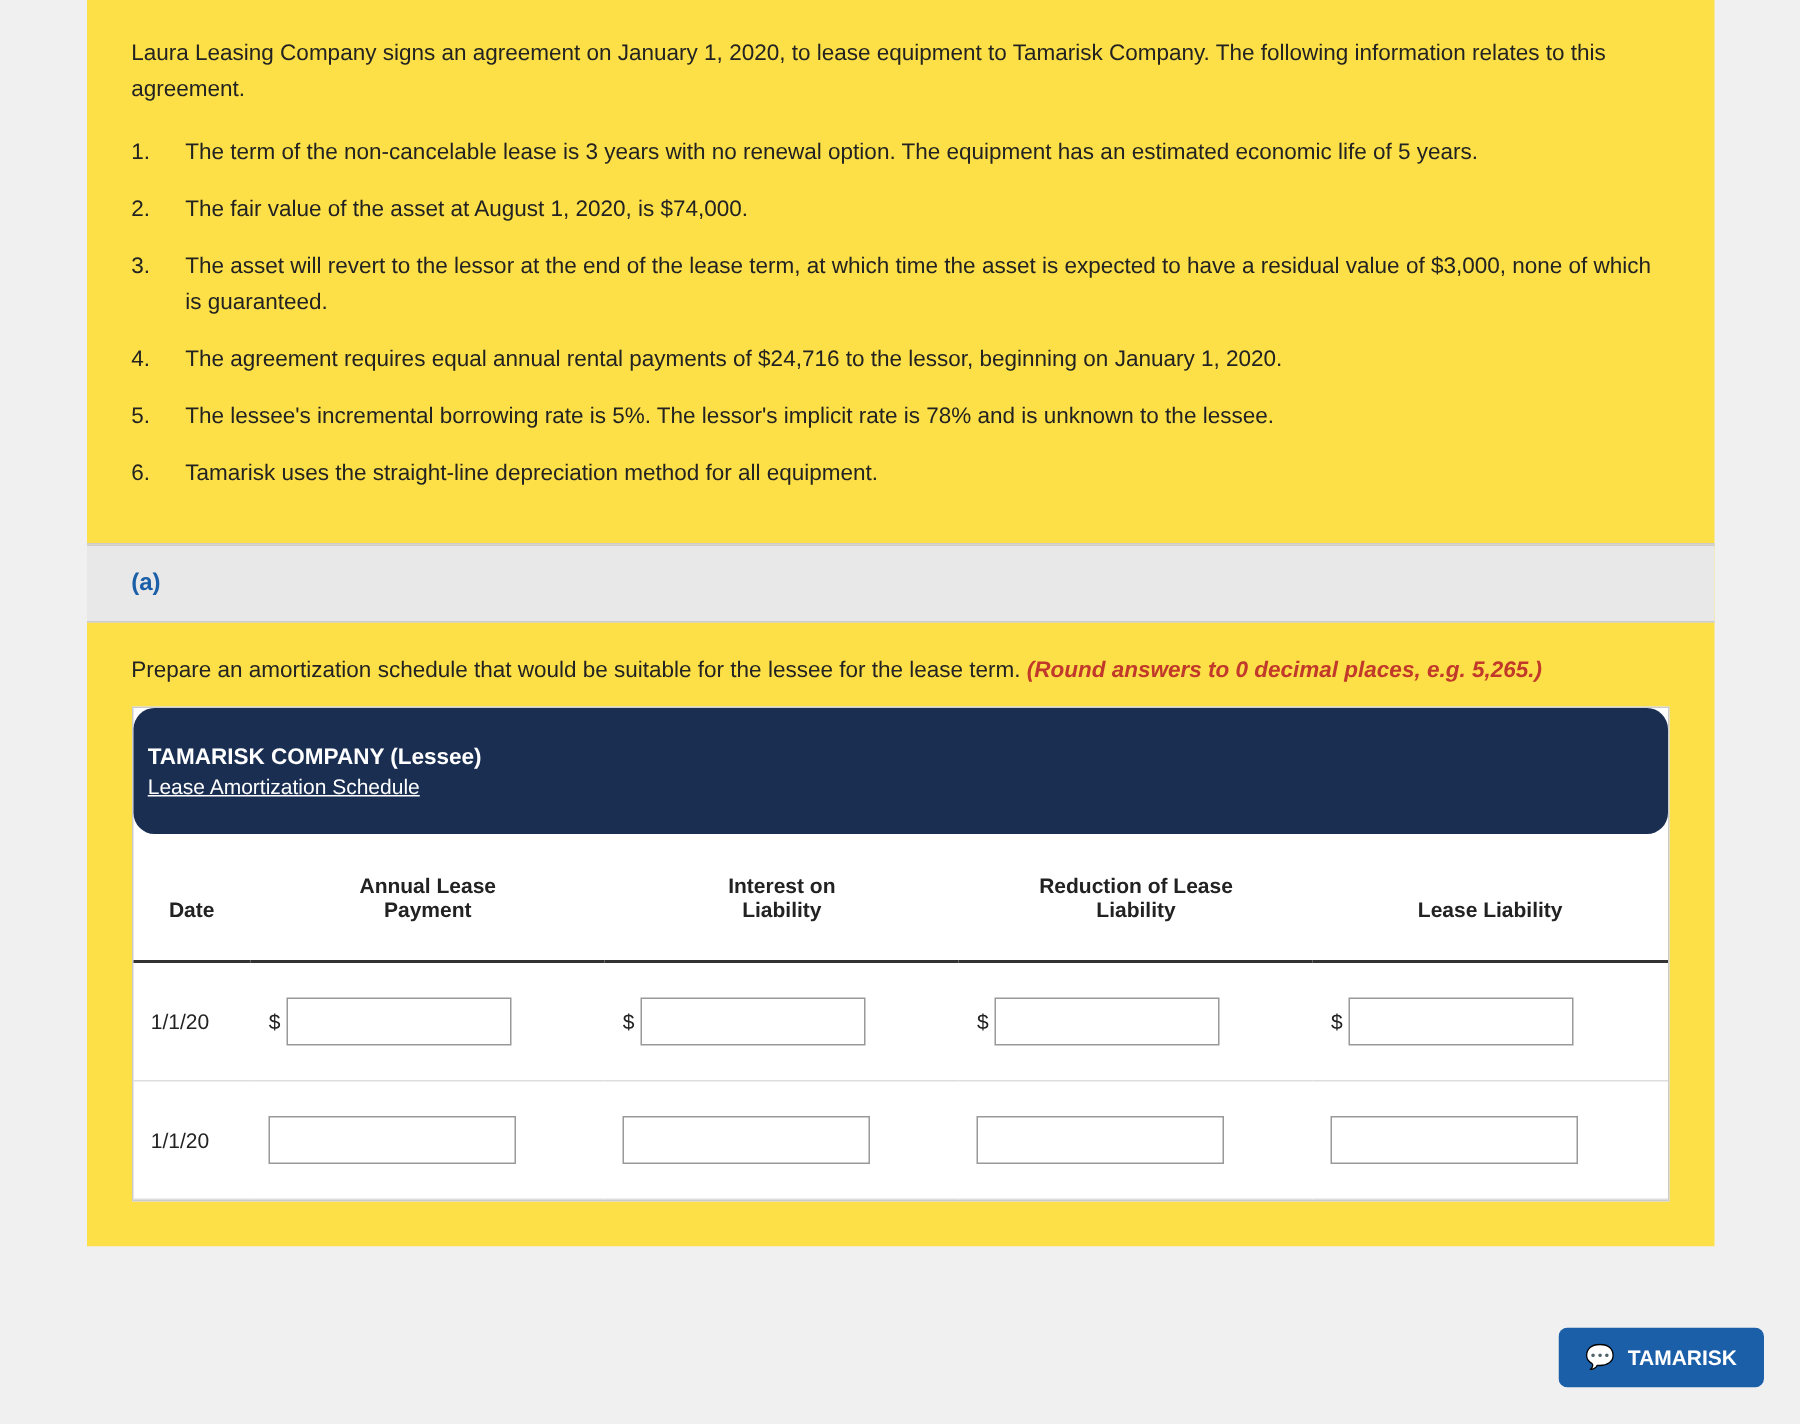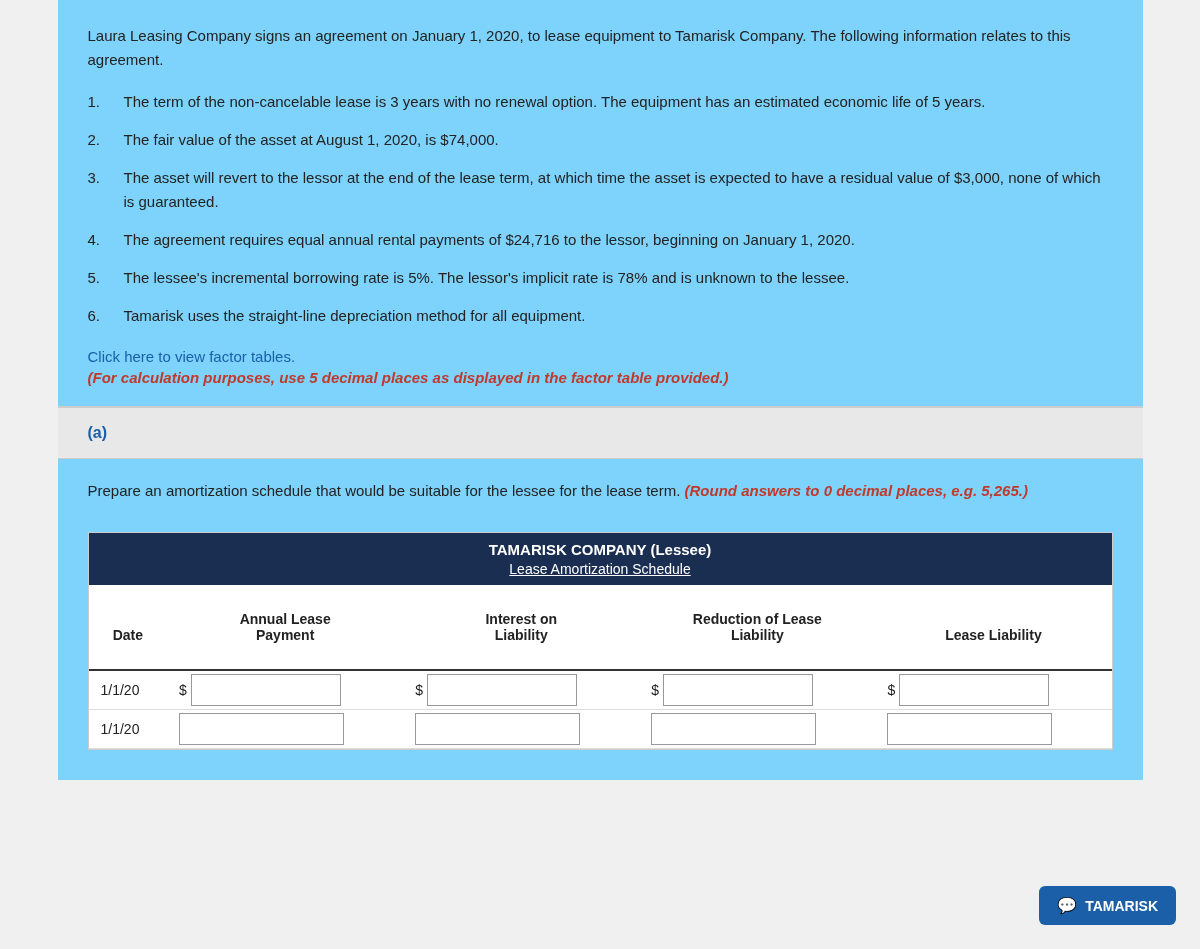"Laura Leasing Company signs an" .page-wrapper { background: #7dd3fc -> #fde047 }
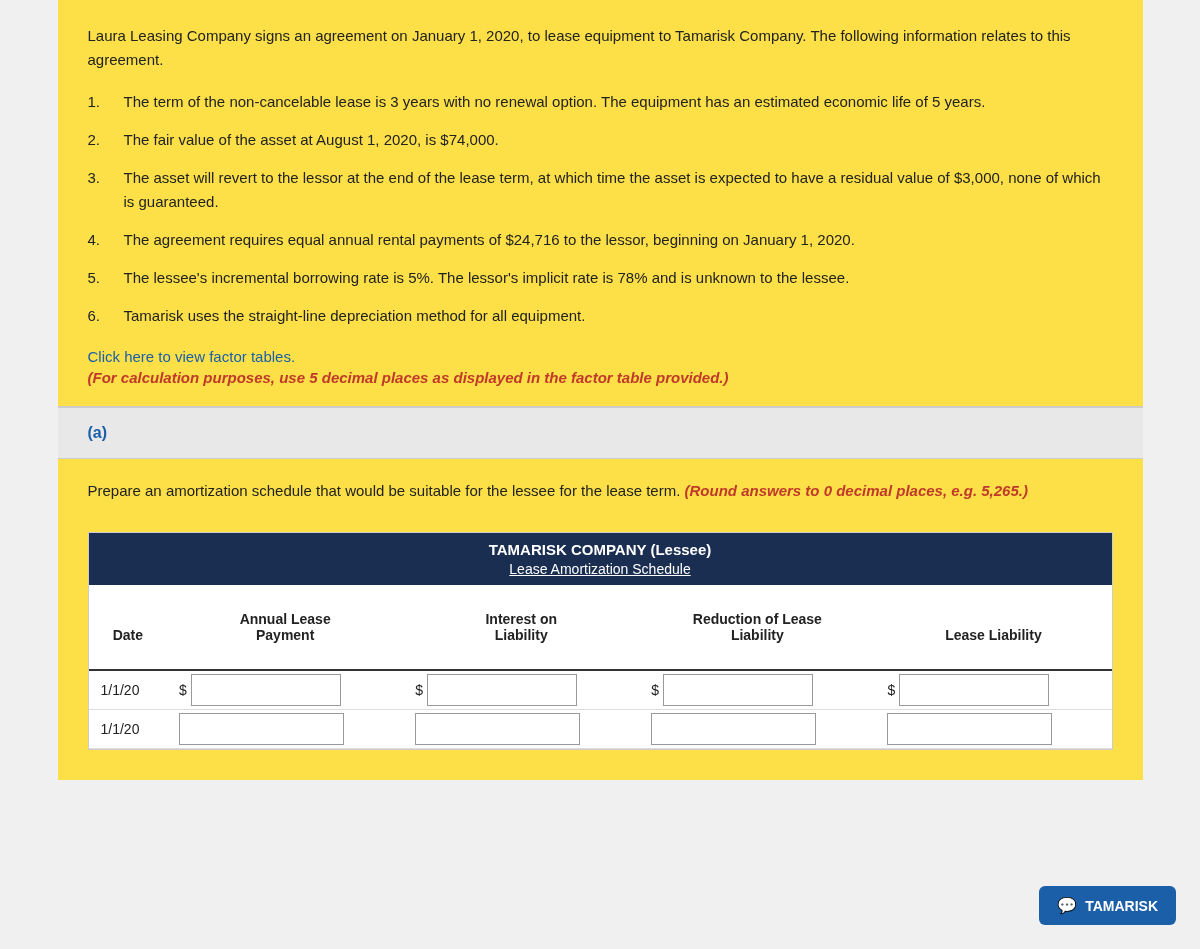"Click here to view factor" div.links-section { html: <div> <a>Click here to view factor tables.</a> <span>(For calculation purposes, use 5 decimal places as displayed in the factor table provided.)</span> </div> -> none }
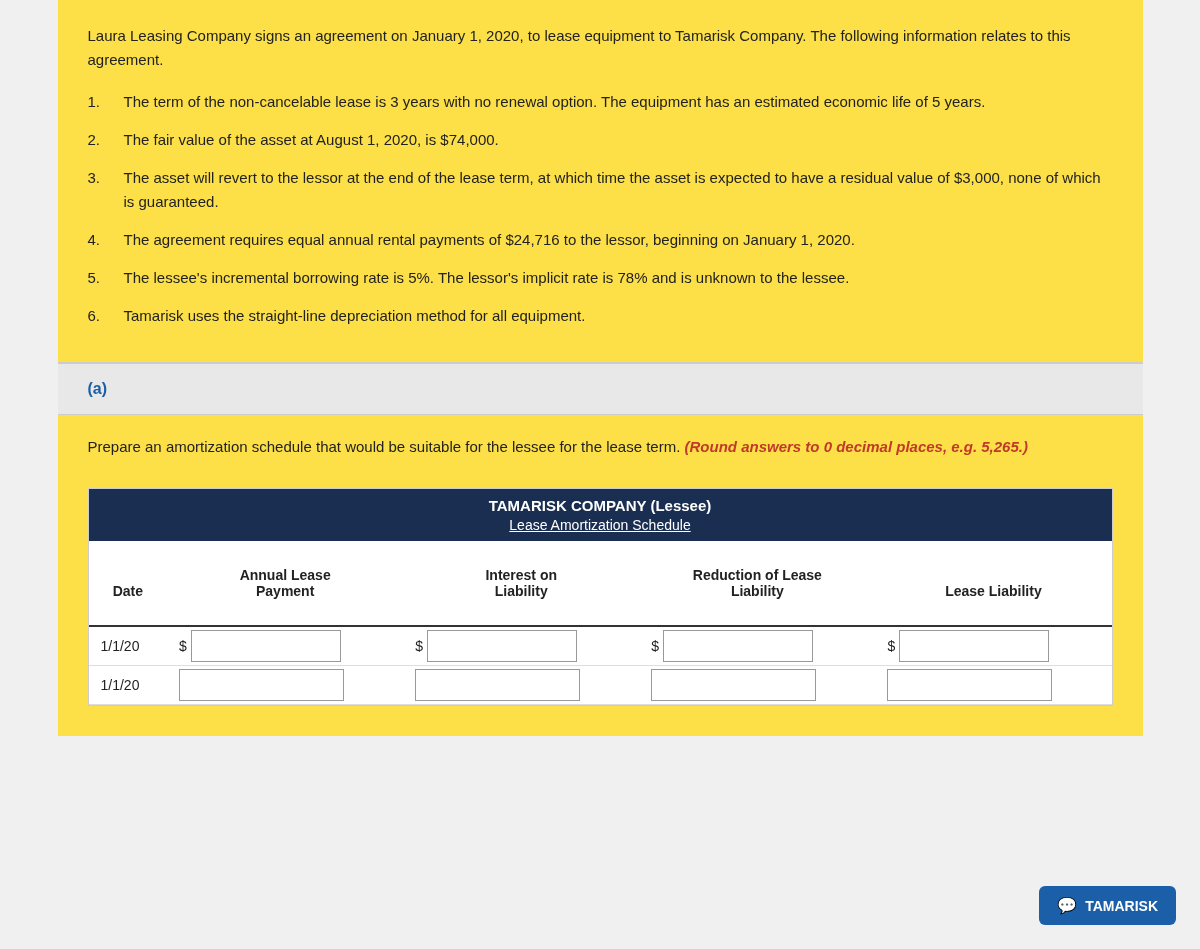"Prepare an amortization schedule that" .instruction-text { margin-bottom: 29px -> 12px }
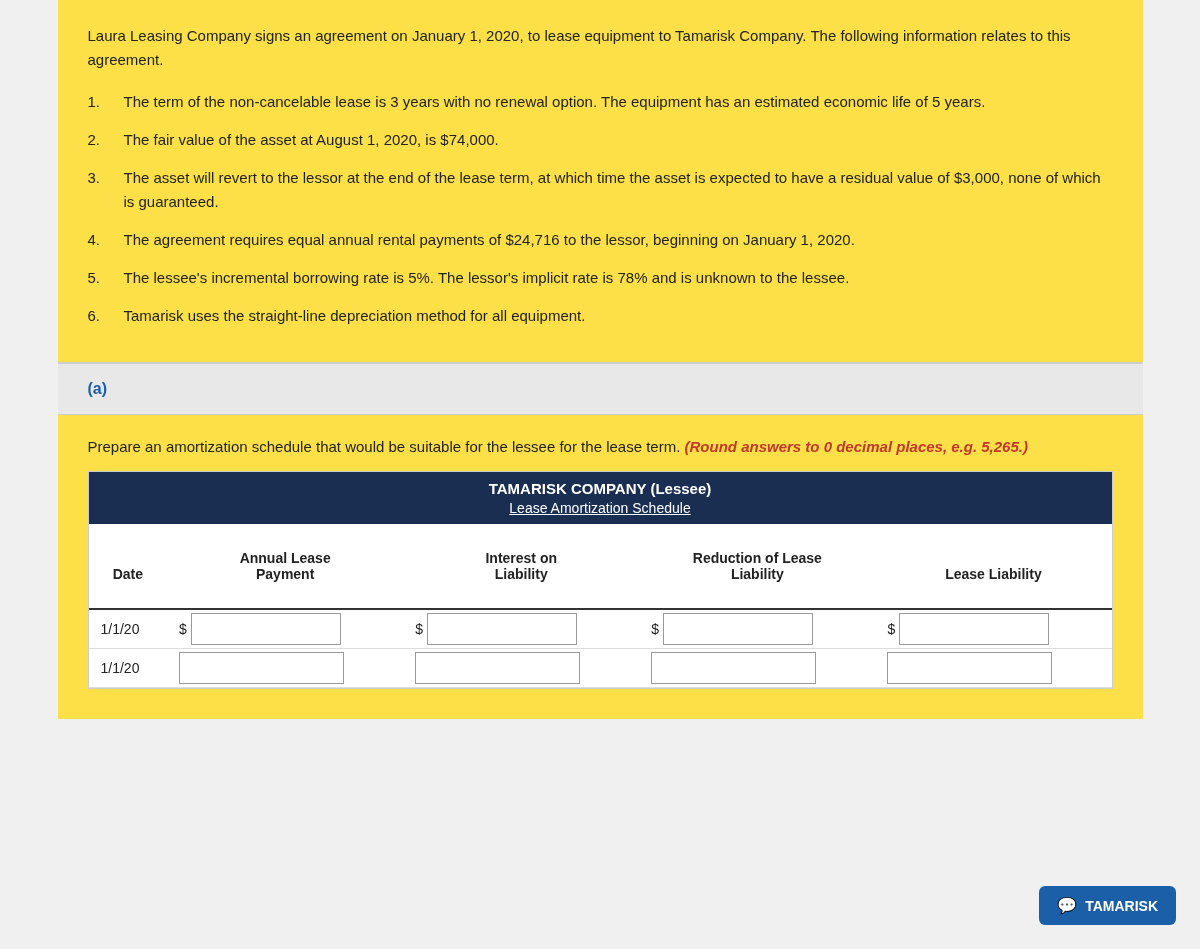"TAMARISK COMPANY (Lessee)" .table-header-title { border-radius: none -> 14px; padding: 8px 10px -> 24px 10px; text-align: center -> none }
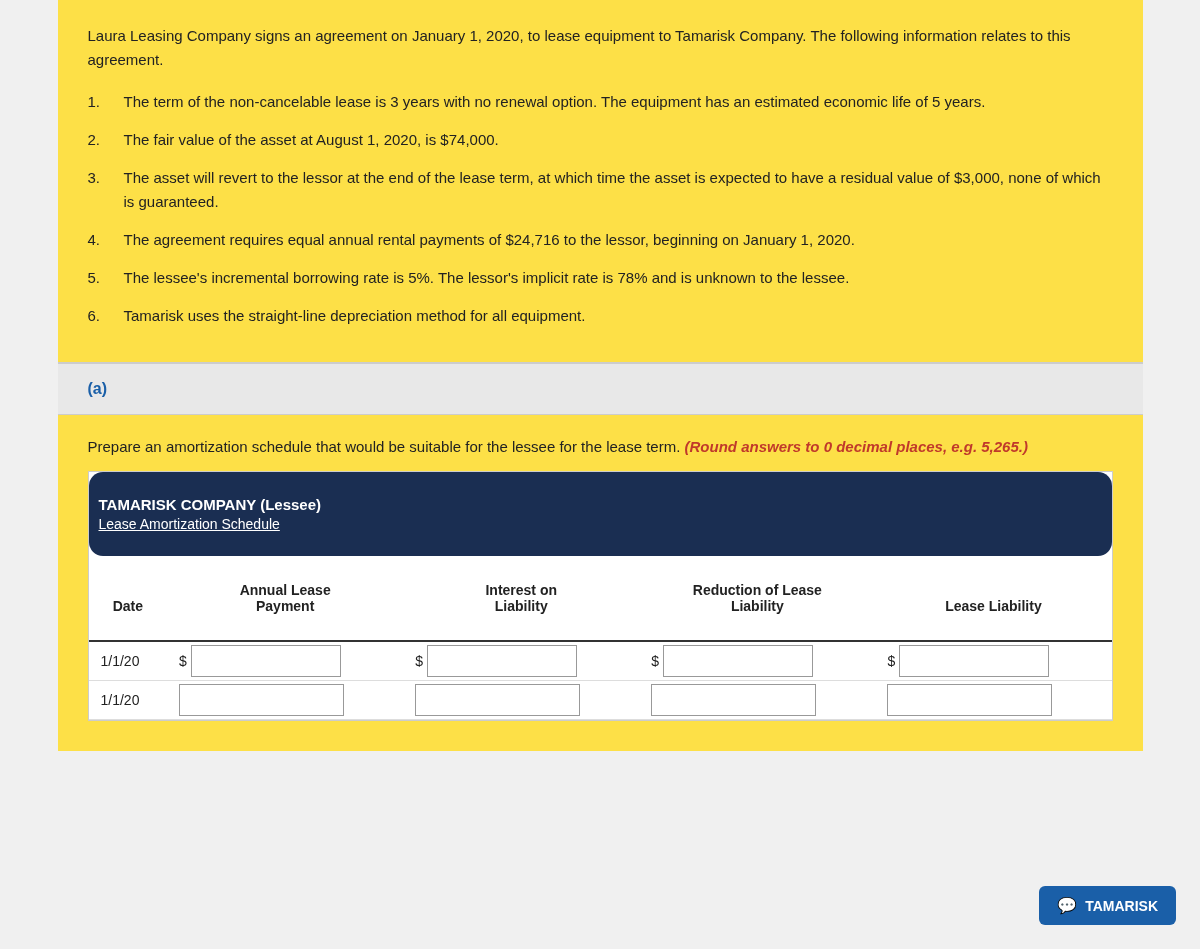"1/1/20" tbody tr td { padding: 3px 12px -> 23px 12px }
